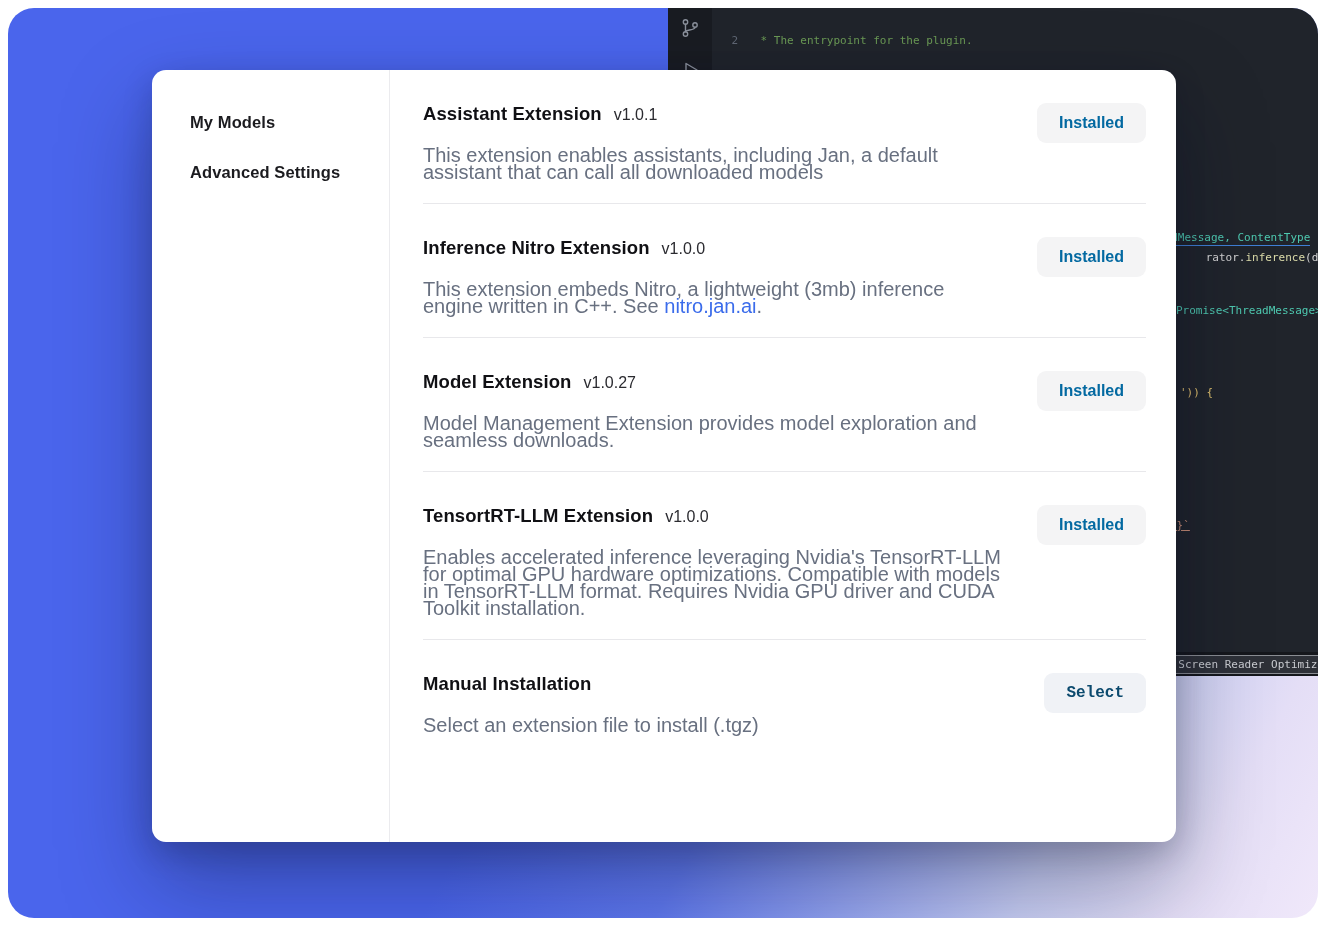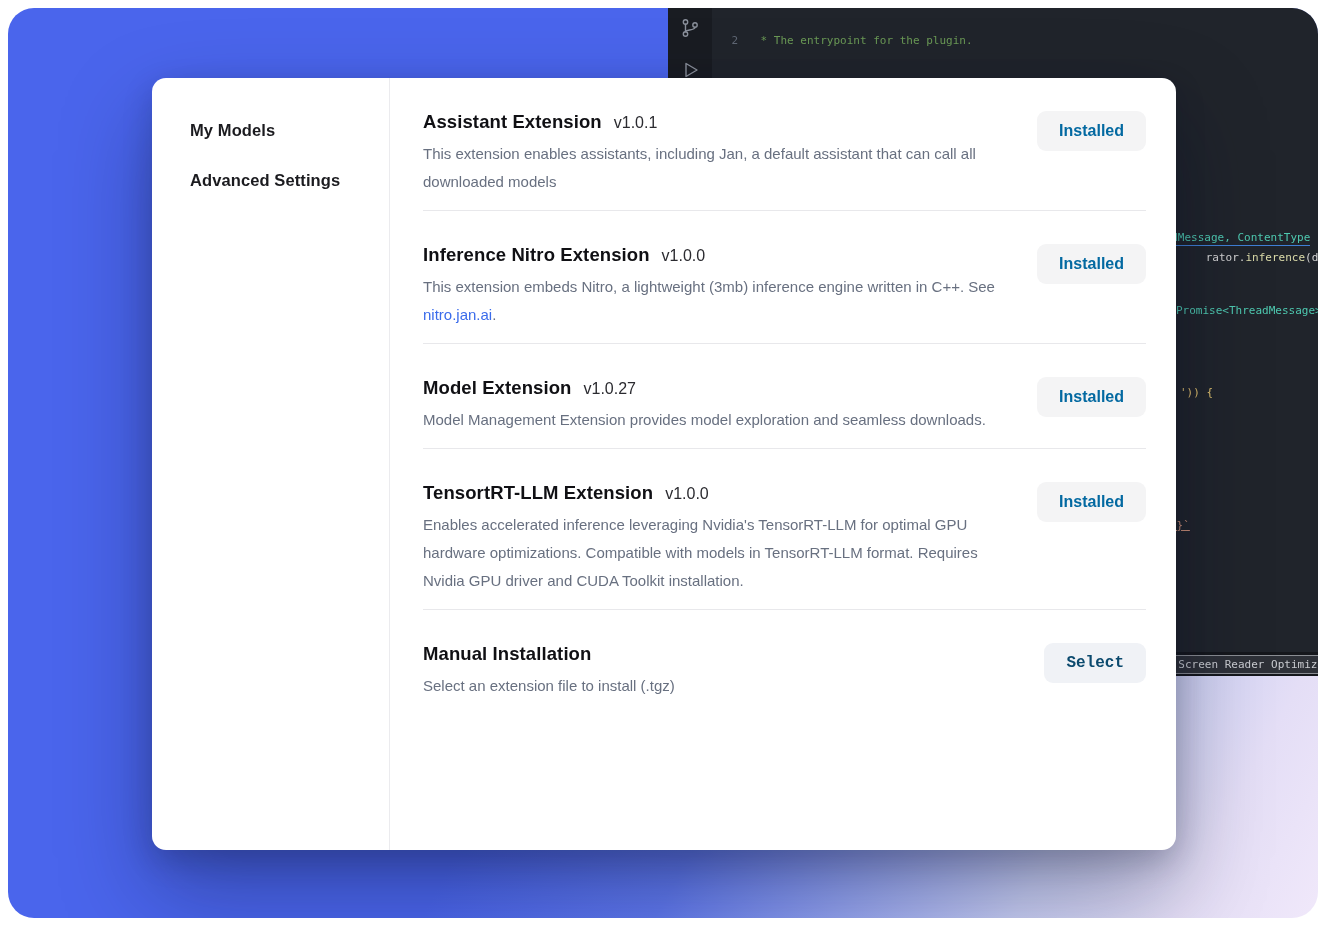"My Models" .card { top: 70px -> 62px }
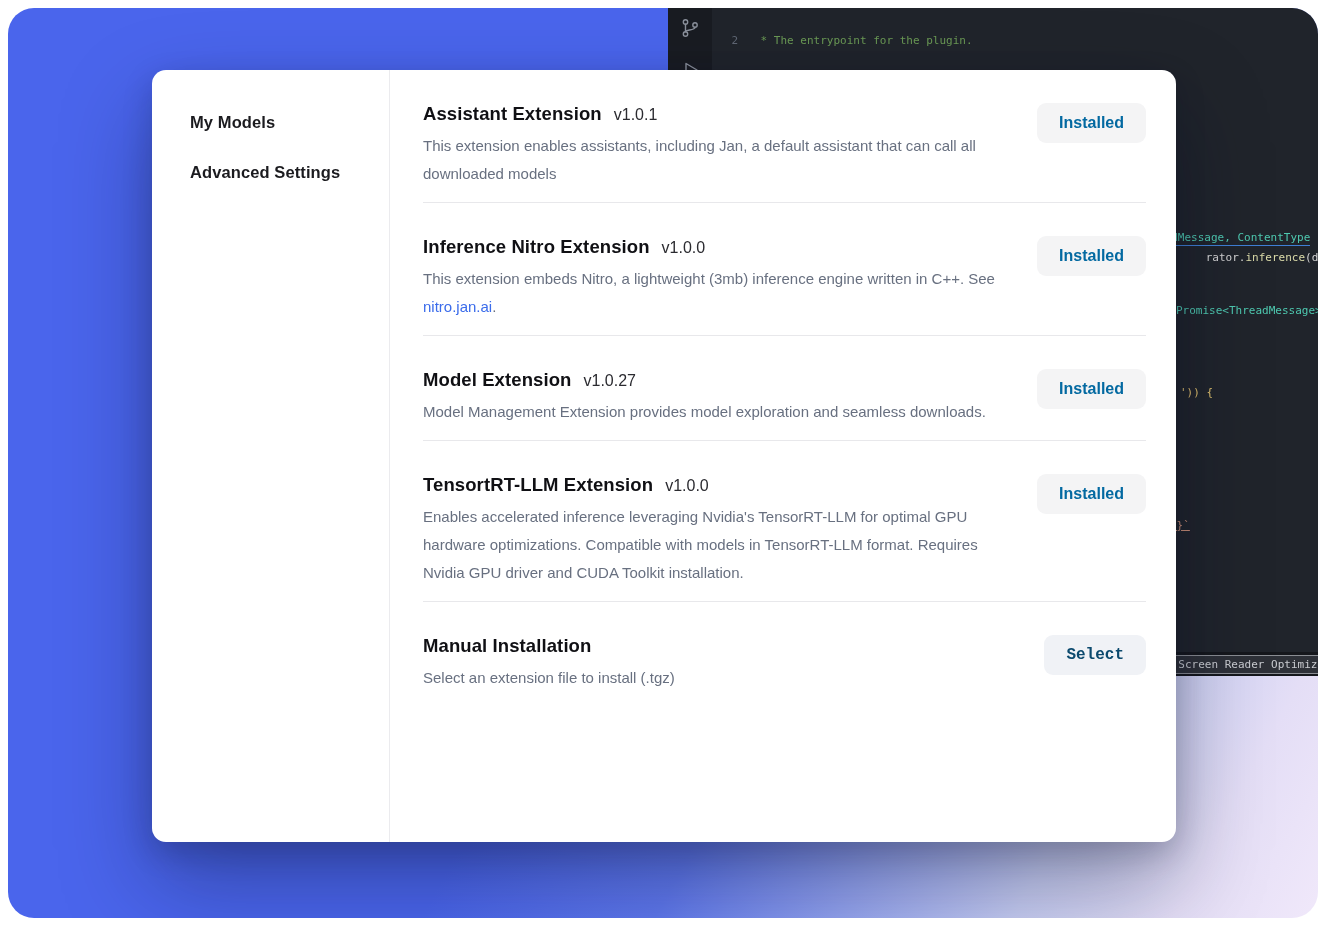"Assistant Extension" .section { padding: 33px 0 14px -> 33px 0 22px }
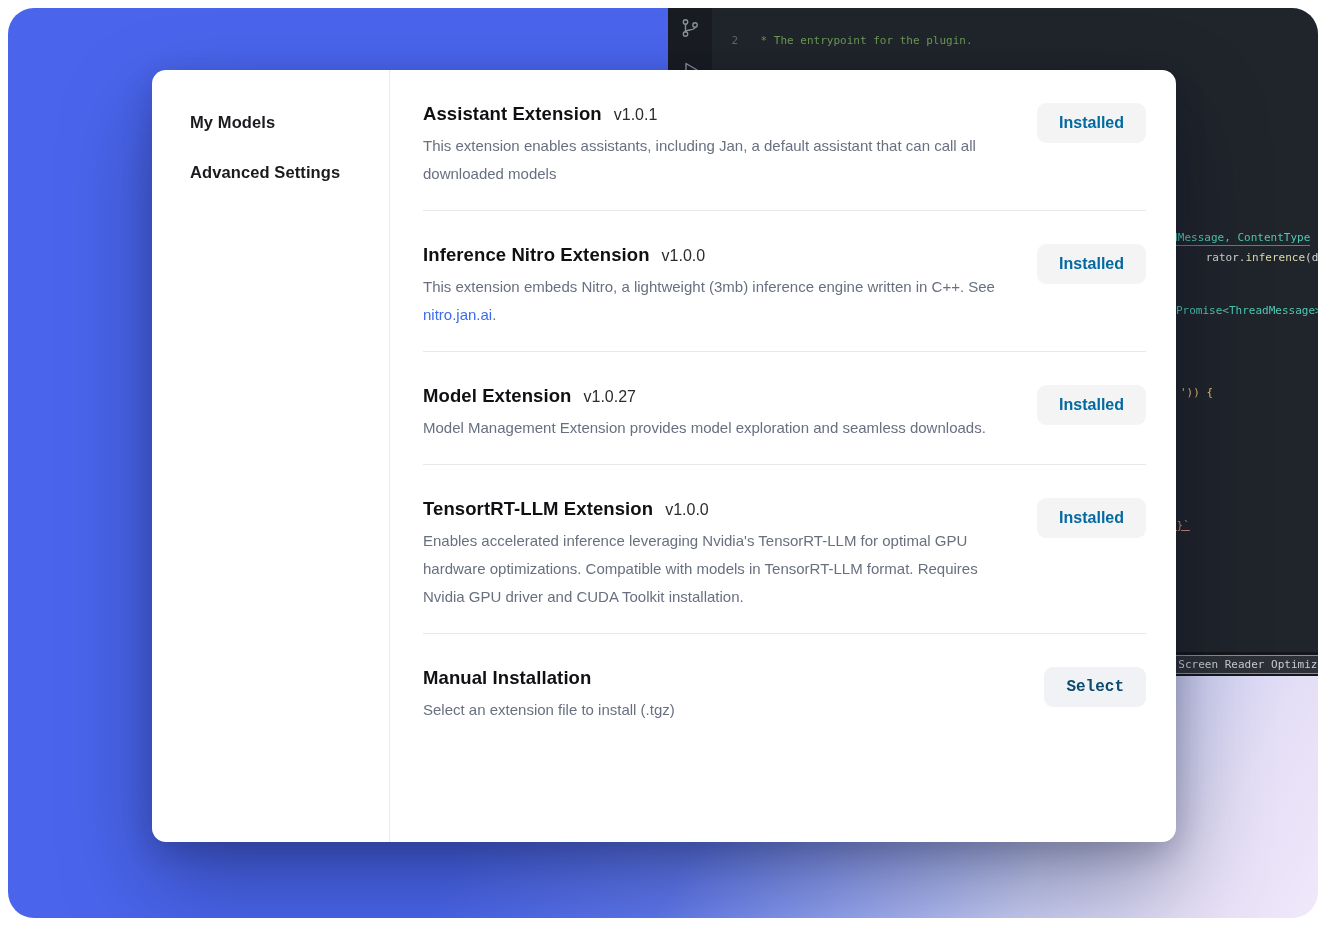"This extension enables assistants," .ext-desc { font-size: 15px -> 20px; line-height: 28px -> 17px; margin: 7px 0 0 -> 22px 0 0 }
